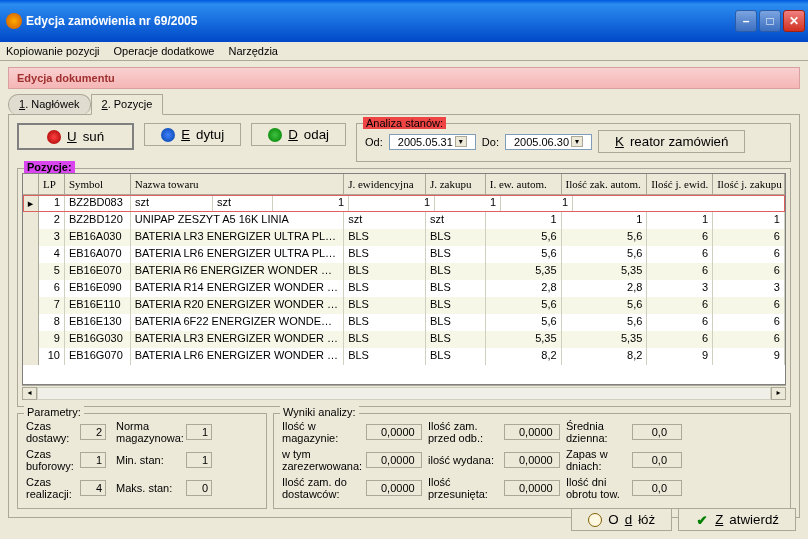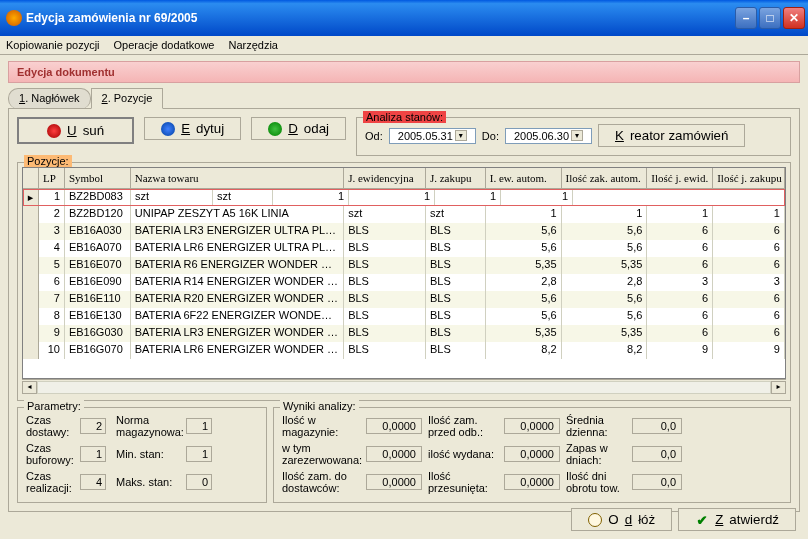"Edycja zamówienia nr 69/2005" .titlebar { height: 36px -> 42px }
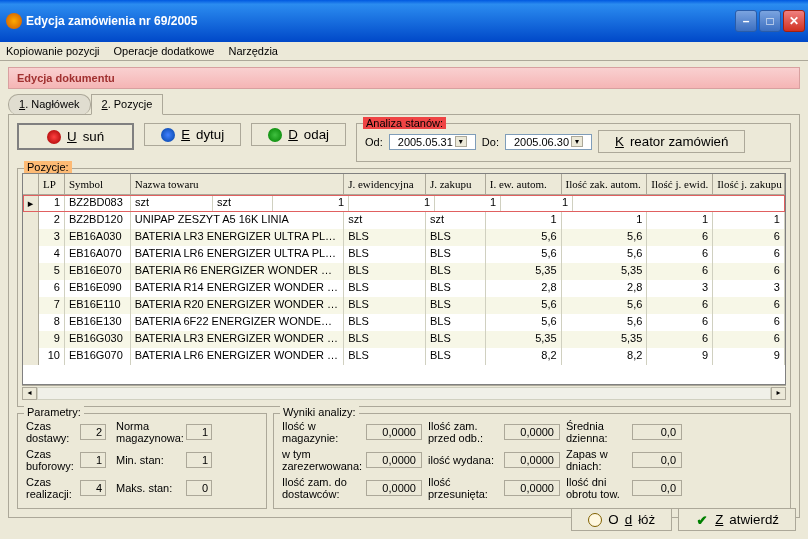"Pozycje:" .pozycje-box .legend { background: #fdba74 -> #d946ef; font-weight: none -> bold }
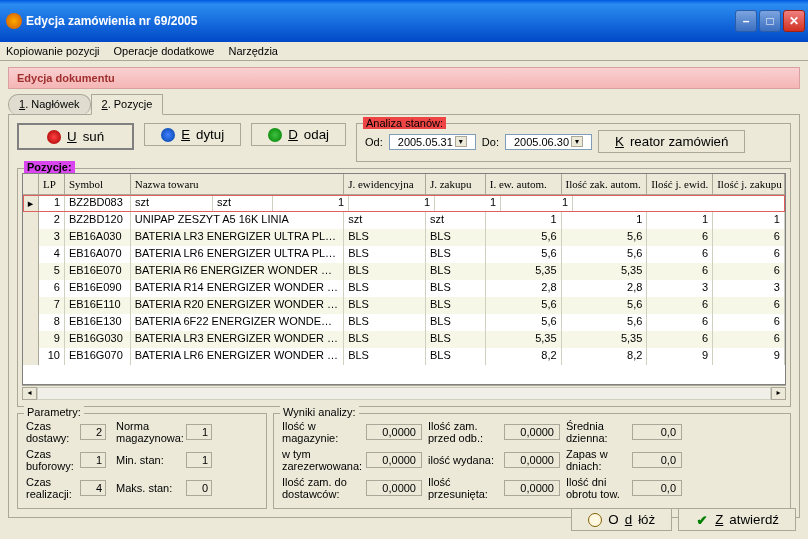"0,0000" .wyniki-grid .val { padding: 1px 5px -> 1px 14px }
